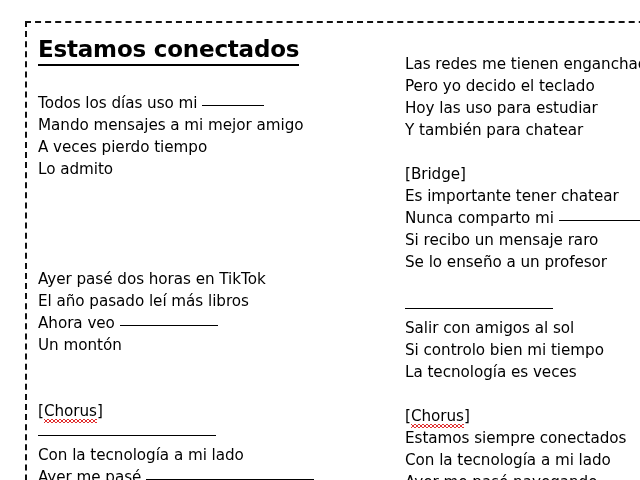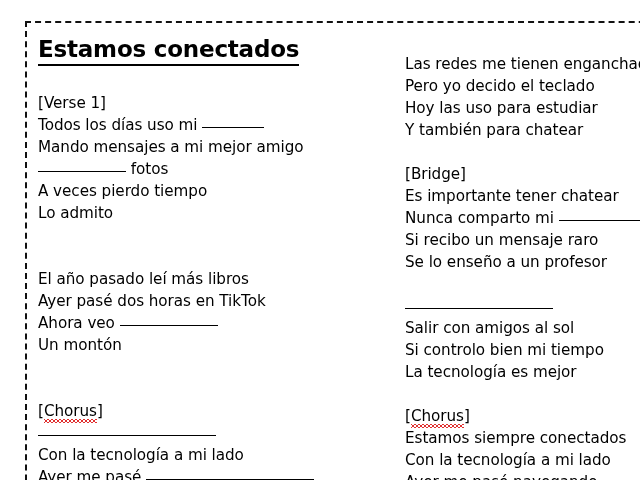"[Verse 1]" div.lyric-line { html: <div>[Verse 1]</div> -> none }
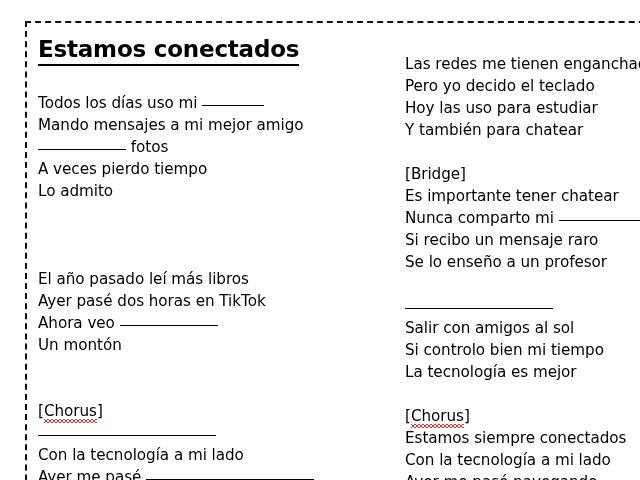"fotos" div.lyric-line { html: <div><span></span><span> fotos</span></div> -> none }
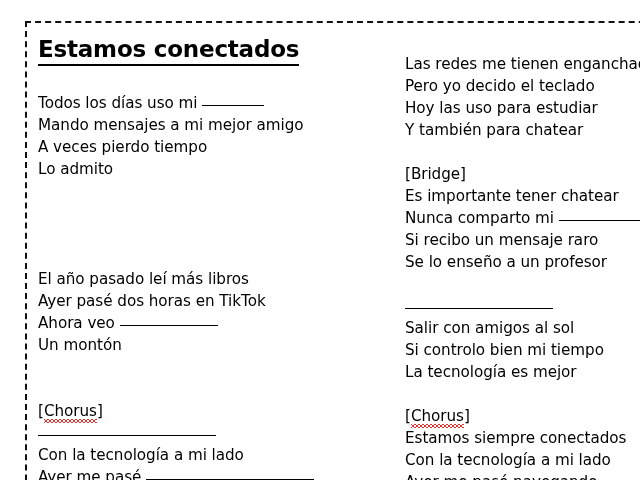"El año pasado leí más" div.lyric-line { order: before "Ayer pasé dos horas en" -> after "Ayer pasé dos horas en" }
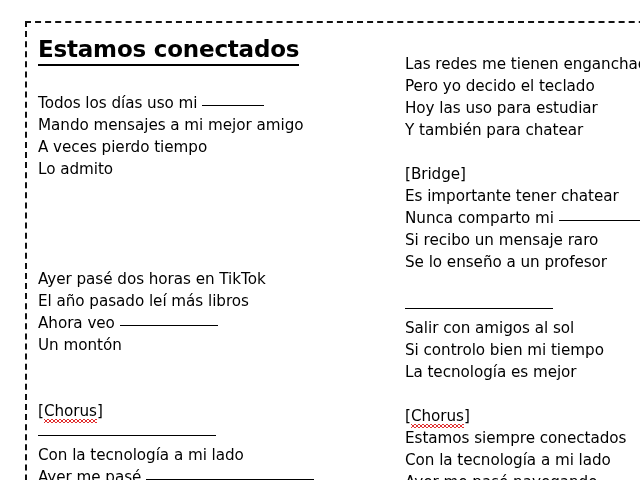"La tecnología es mejor" span { text: mejor -> veces }
